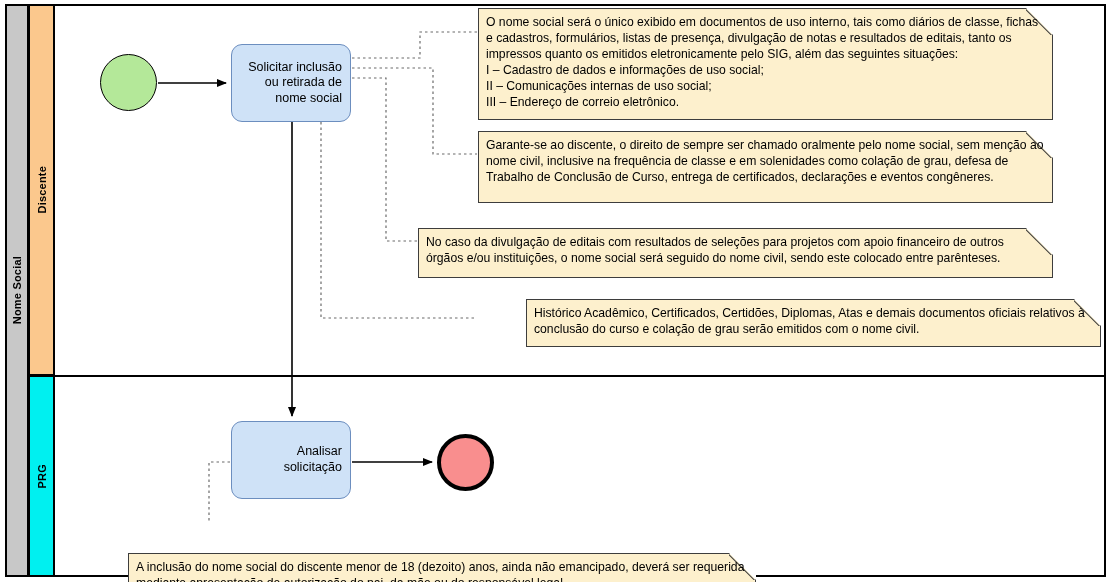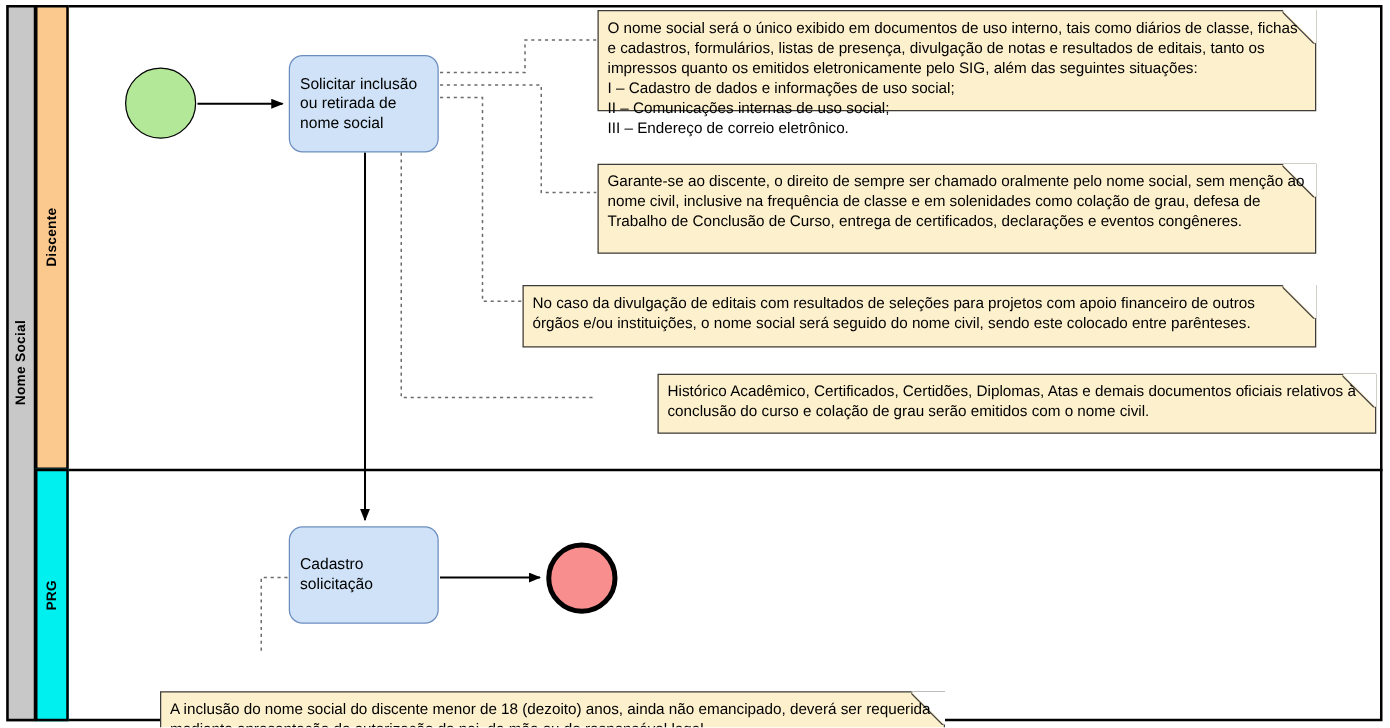"O nome social será o" #note-1 { height: 81px -> 112px }
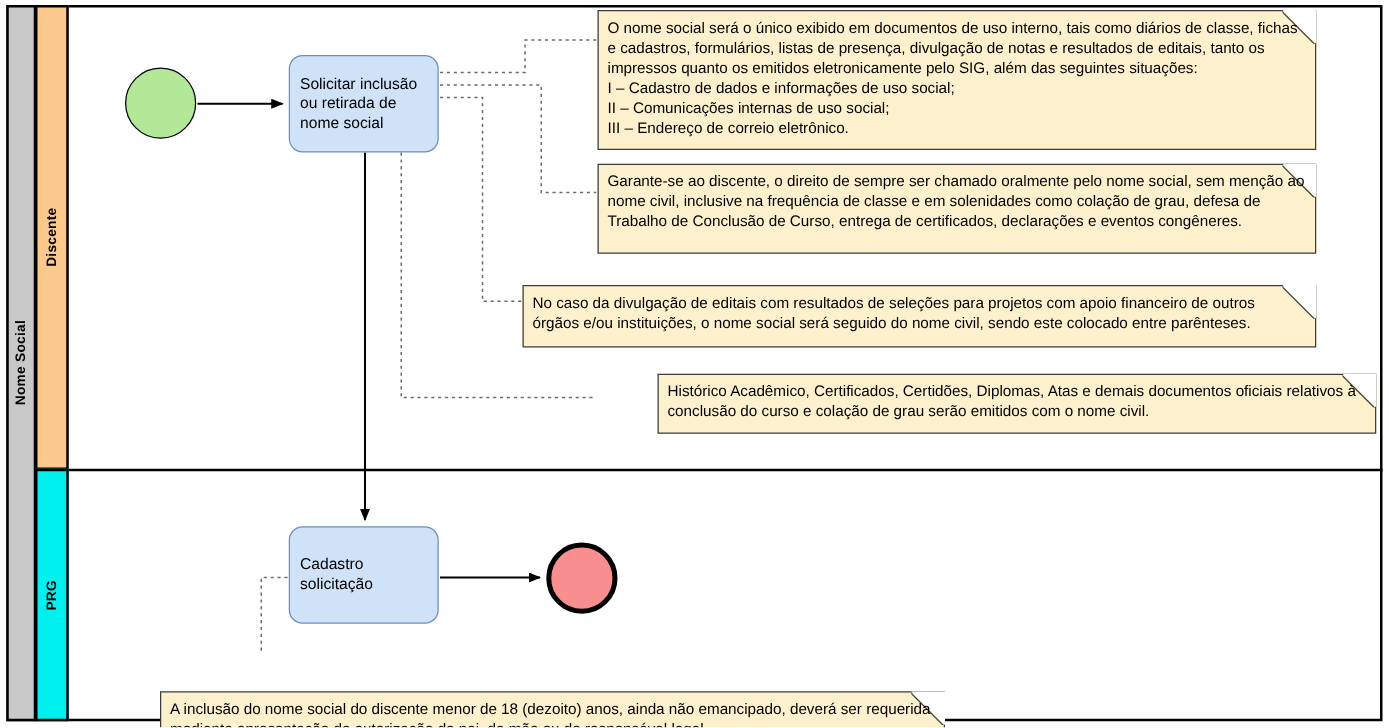"Solicitar inclusão ou retirada de" .task { text-align: left -> right }
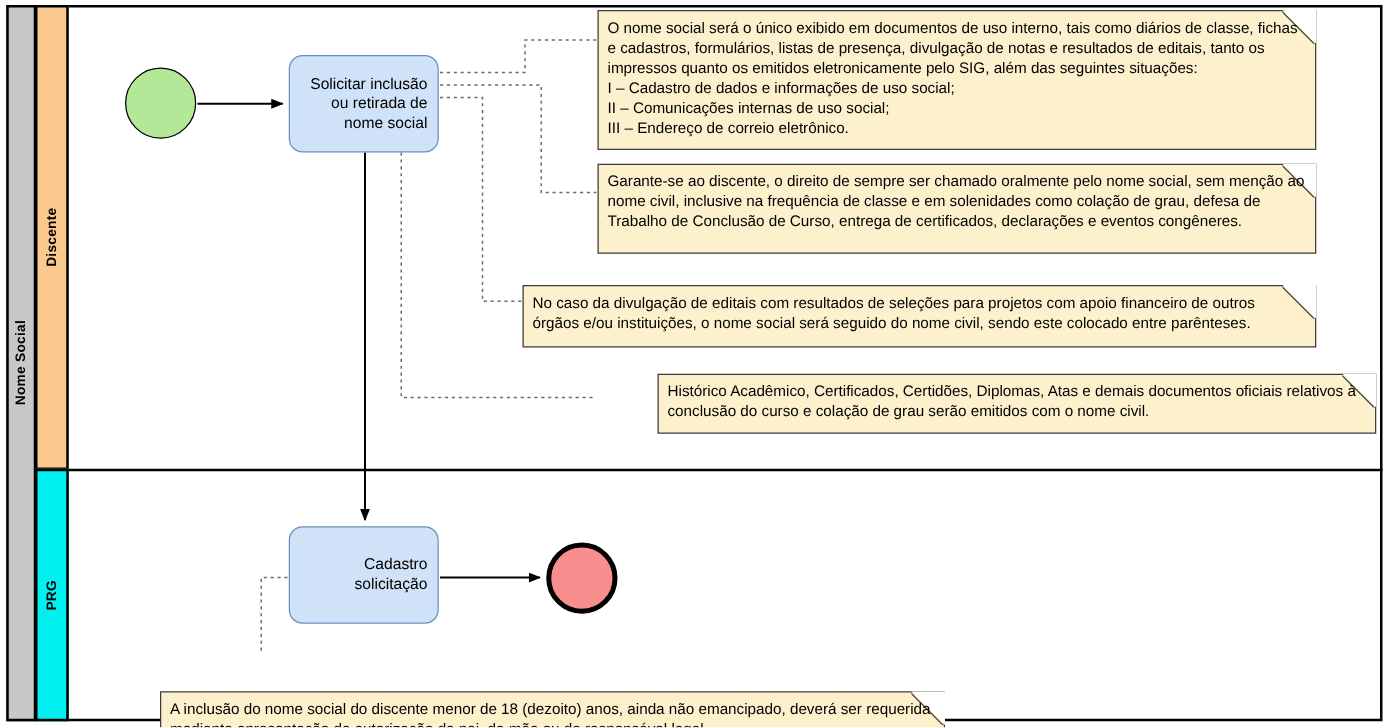"Cadastro solicitação" div.task { text: Cadastro -> Analisar }
